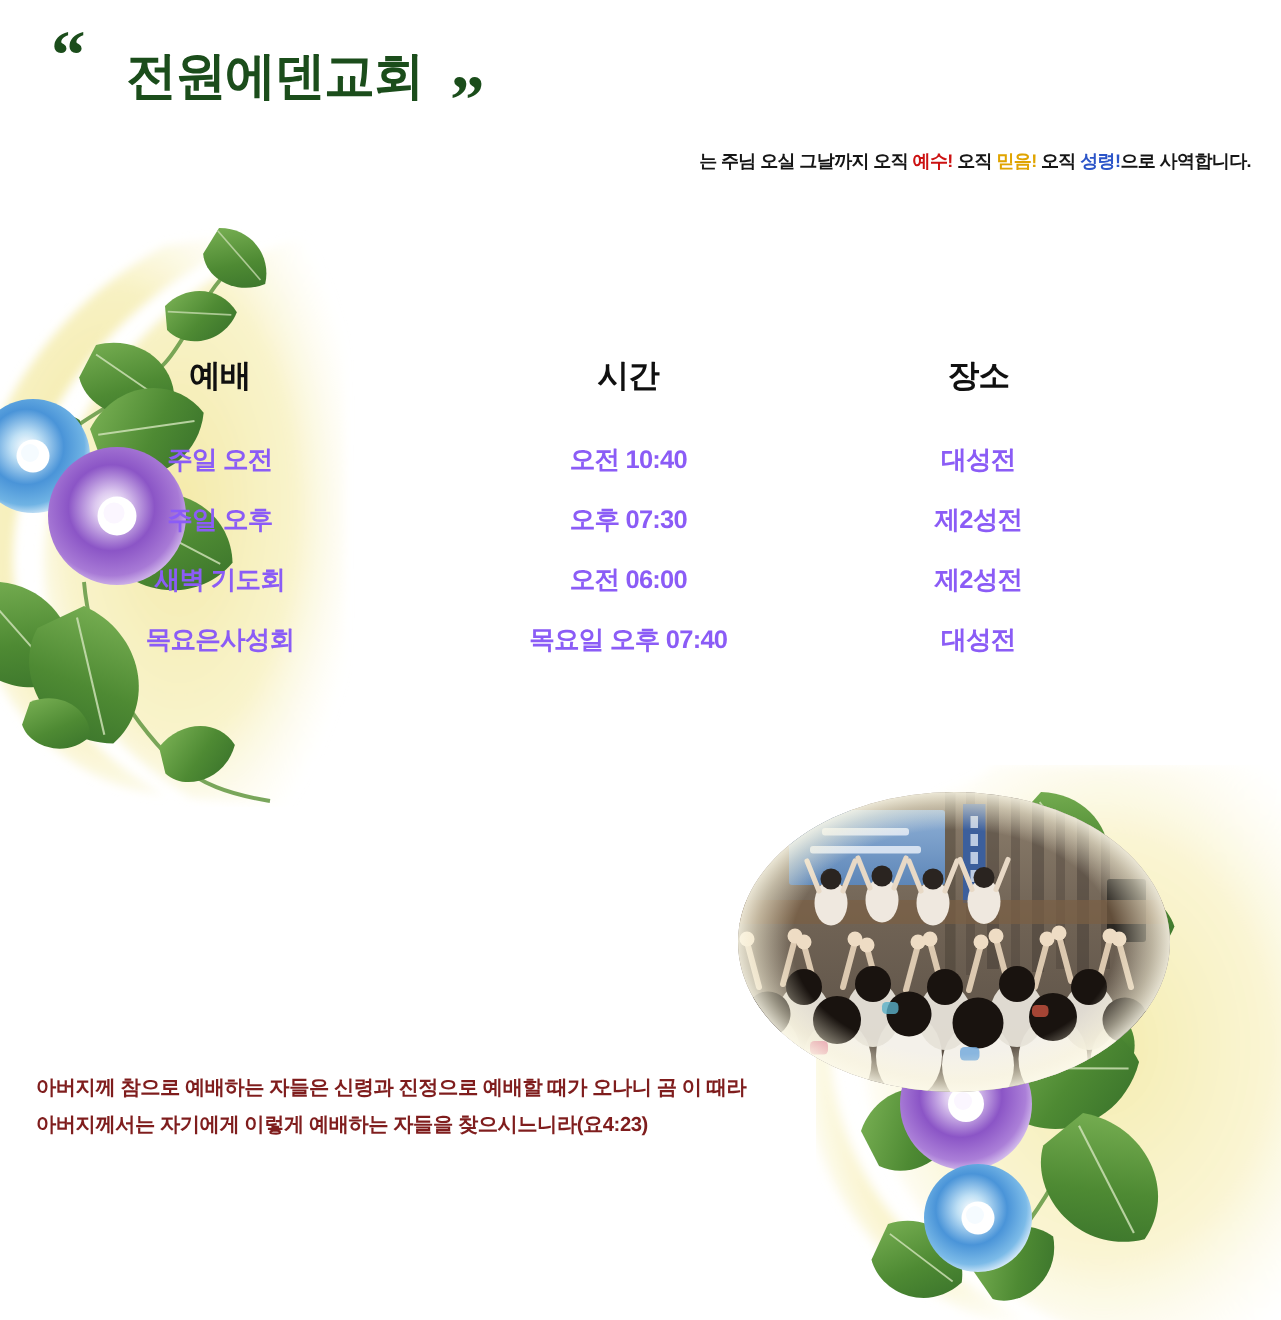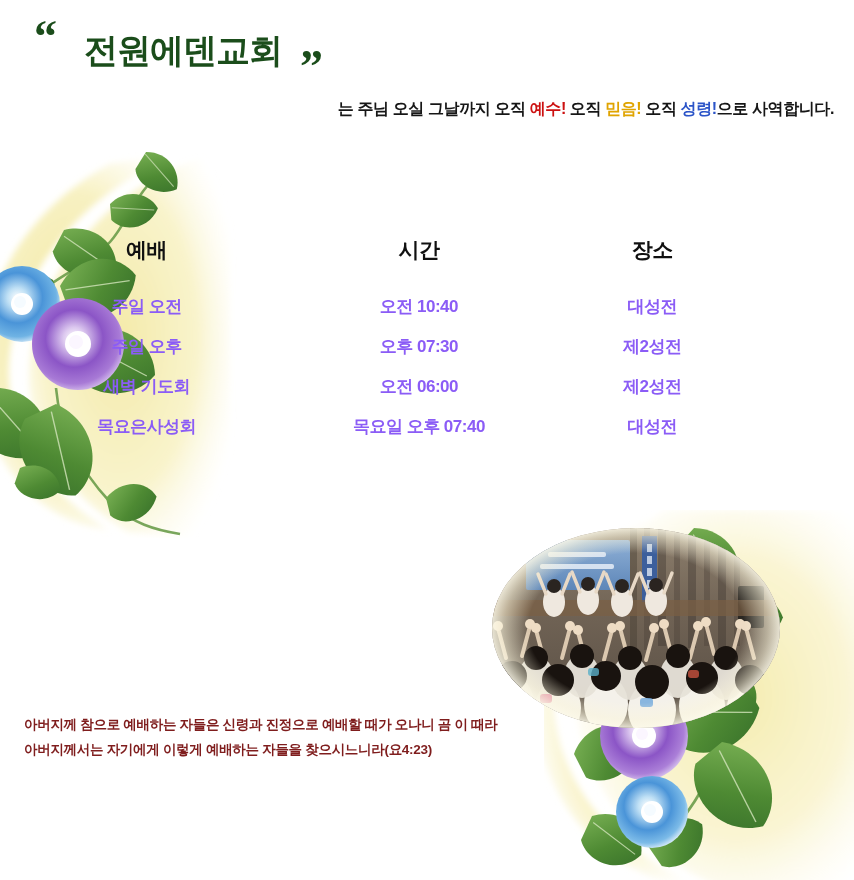"는 주님 오실 그날까지 오직" #tagline { font-size: 16px -> 12px }
